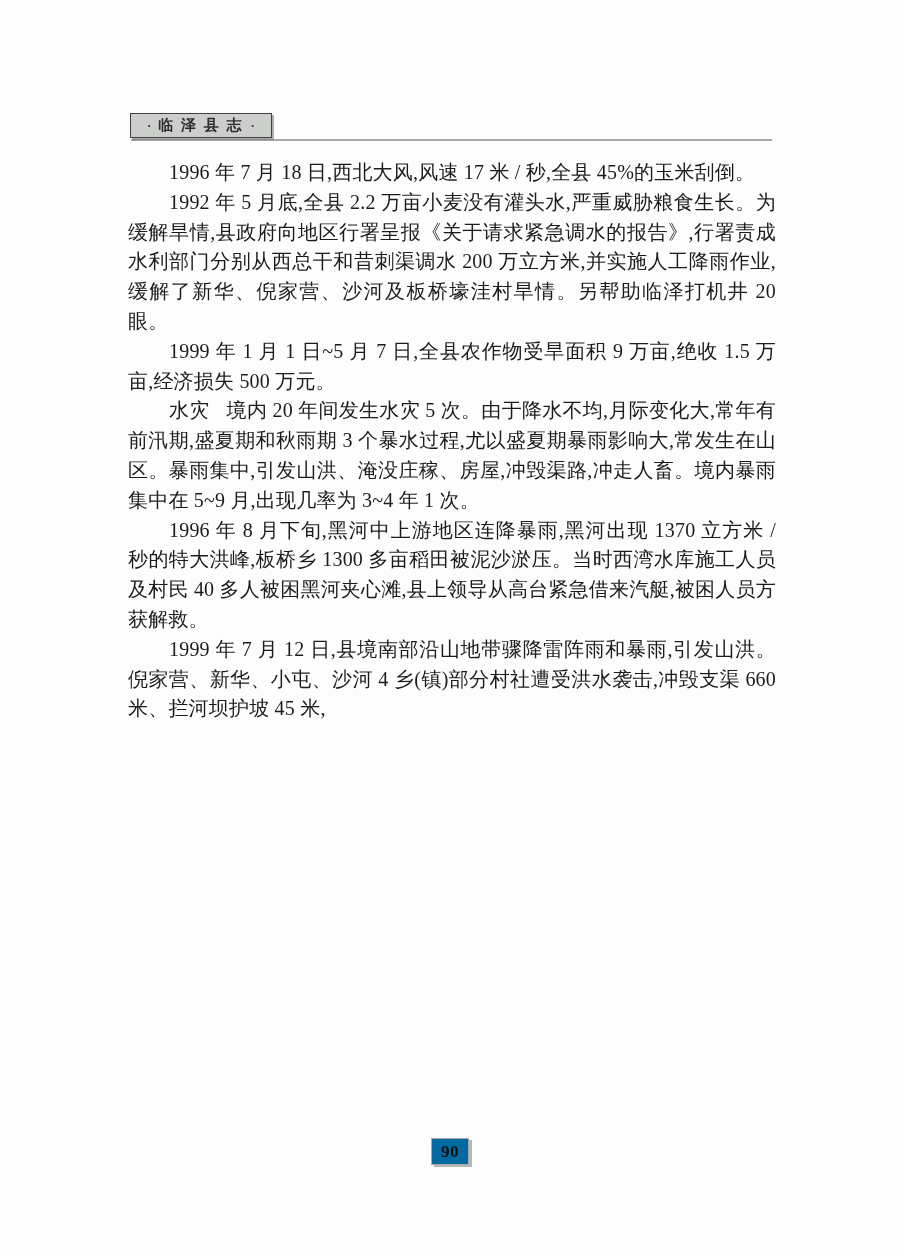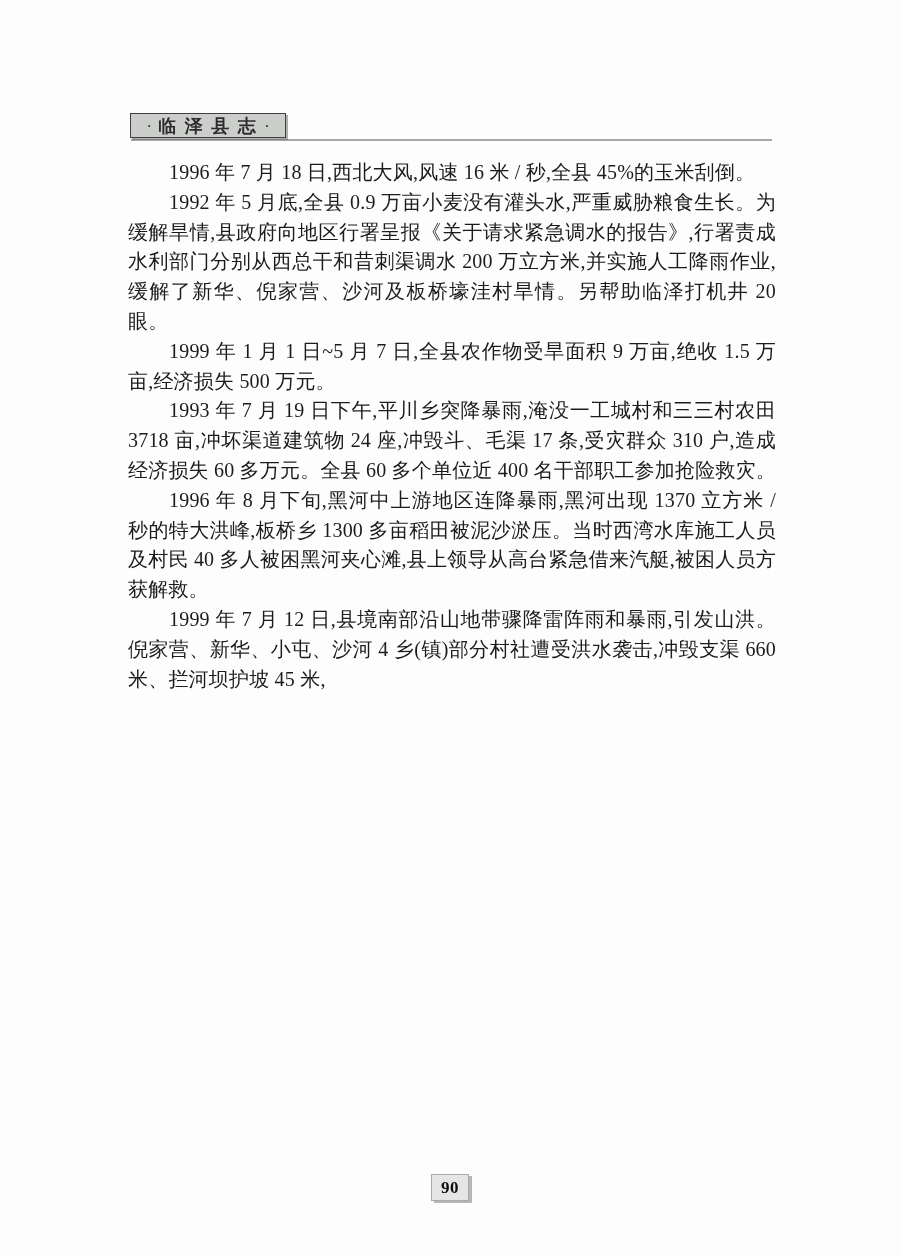"临 泽 县 志" .htitle { font-size: 18px -> 15px }
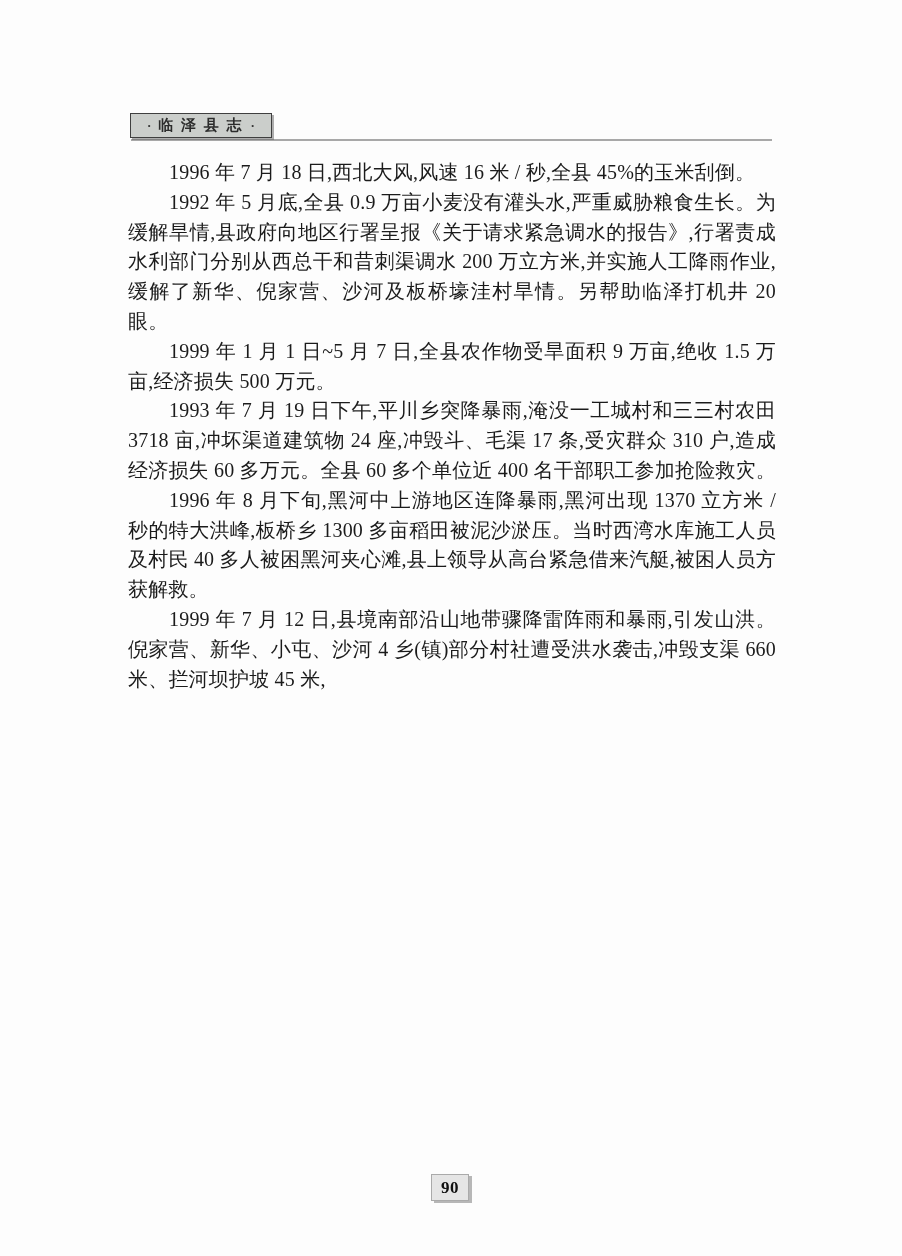"1996 年 7 月 18" span { text: 16 -> 17 }
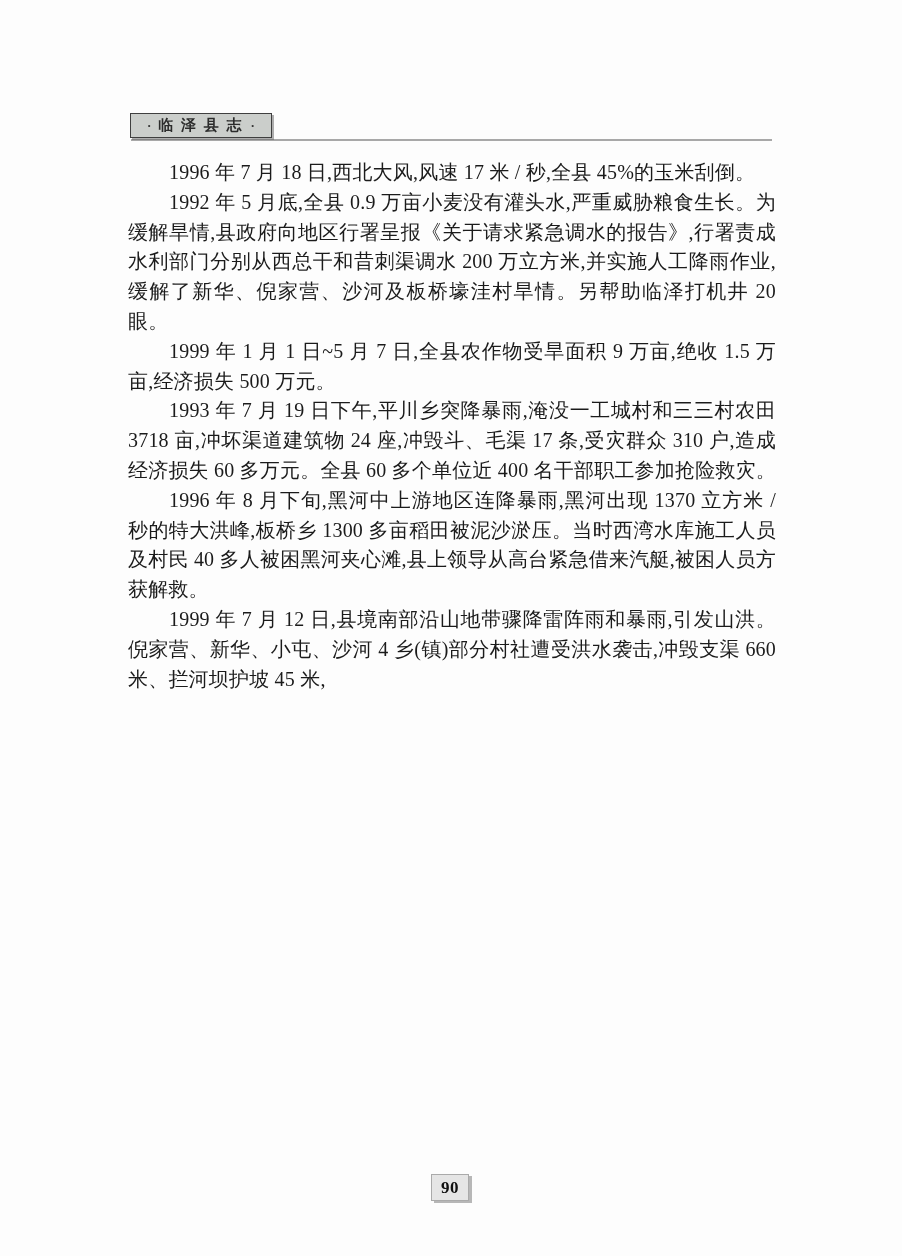"1992 年 5 月底,全县 0.9" span { text: 0.9 -> 2.2 }
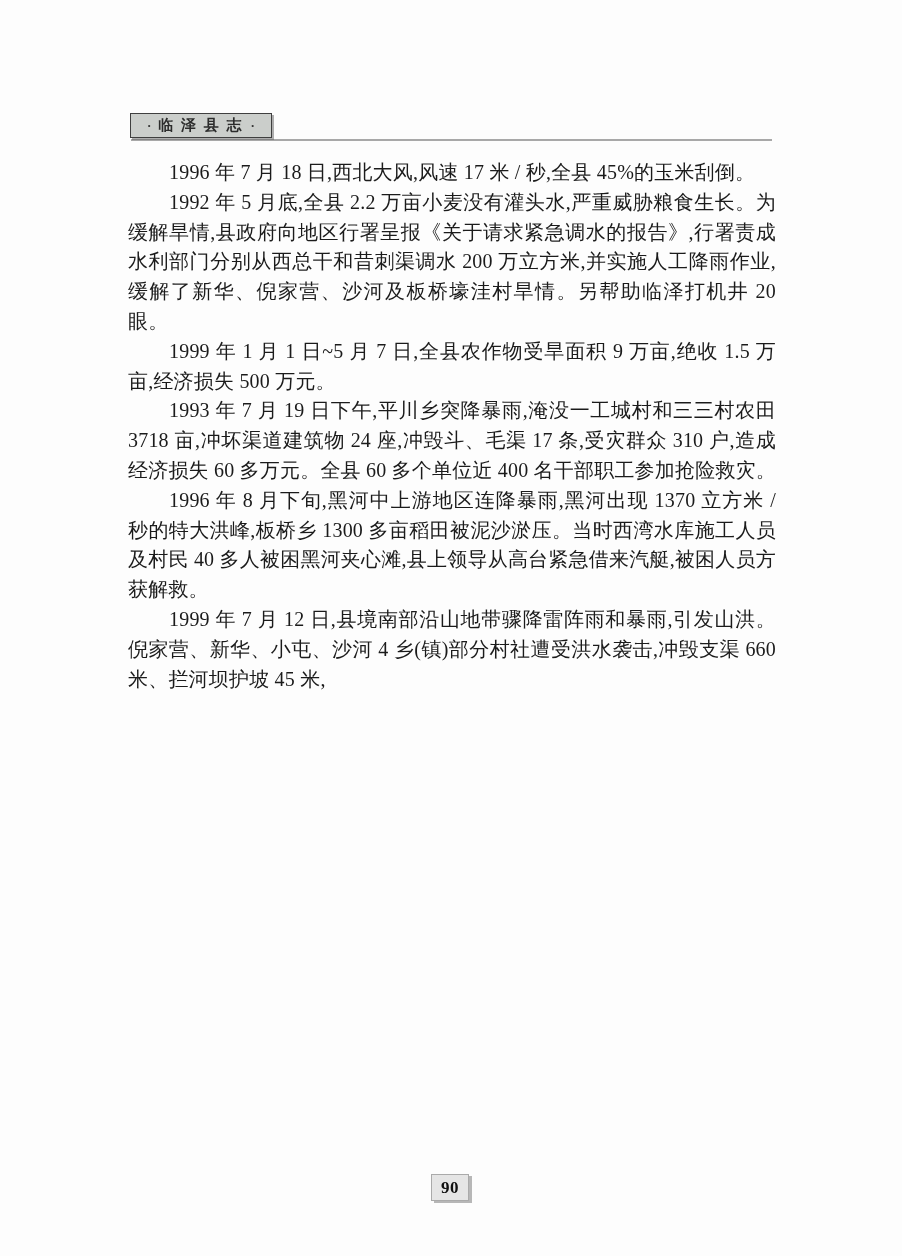"水灾 境内 20 年间发生水灾 5" p { html: none -> <p><span>水灾</span><span>境内 20 年间发生水灾 5 次。由于降水不均,月际变化大,常年有前汛期,盛夏期和秋雨期 3 个暴水过程,尤以盛夏期暴雨影响大,常发生在山区。暴雨集中,引发山洪、淹没庄稼、房屋,冲毁渠路,冲走人畜。境内暴雨集中在 5~9 月,出现几率为 3~4 年 1 次。</span></p> }
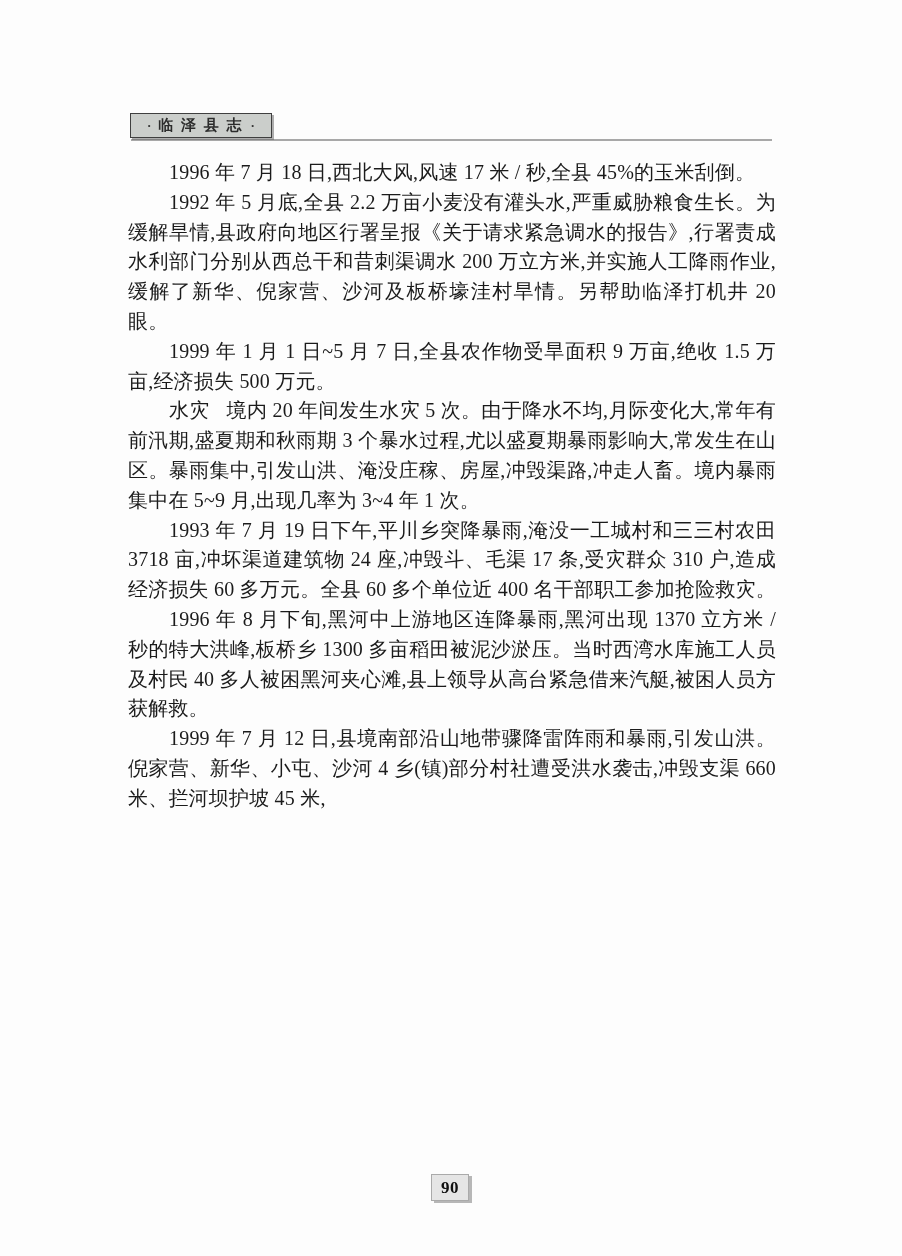"1993 年 7 月 19" p { html: <p><span>1993 年 7 月 19 日下午,平川乡突降暴雨,淹没一工城村和三三村农田 3718 亩,冲坏渠道建筑物 24 座,冲毁斗、毛渠 17 条,受灾群众 310 户,造成经济损失 60 多万元。全县 60 多个单位近 400 名干部职工参加抢险救灾。</span></p> -> none }
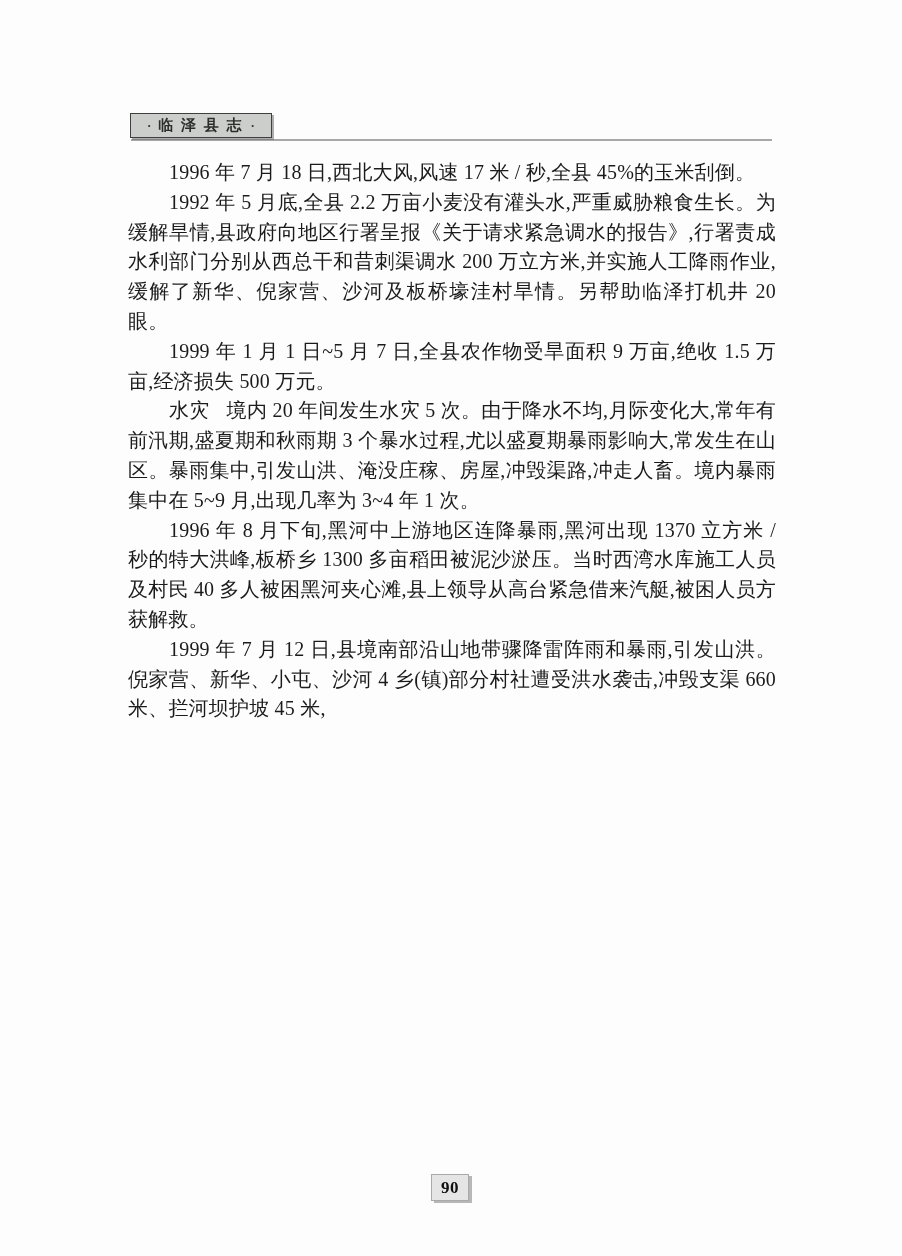"90" .page-number-box { background: #e5e5e5 -> #0369a1; top: 1174px -> 1138px }
